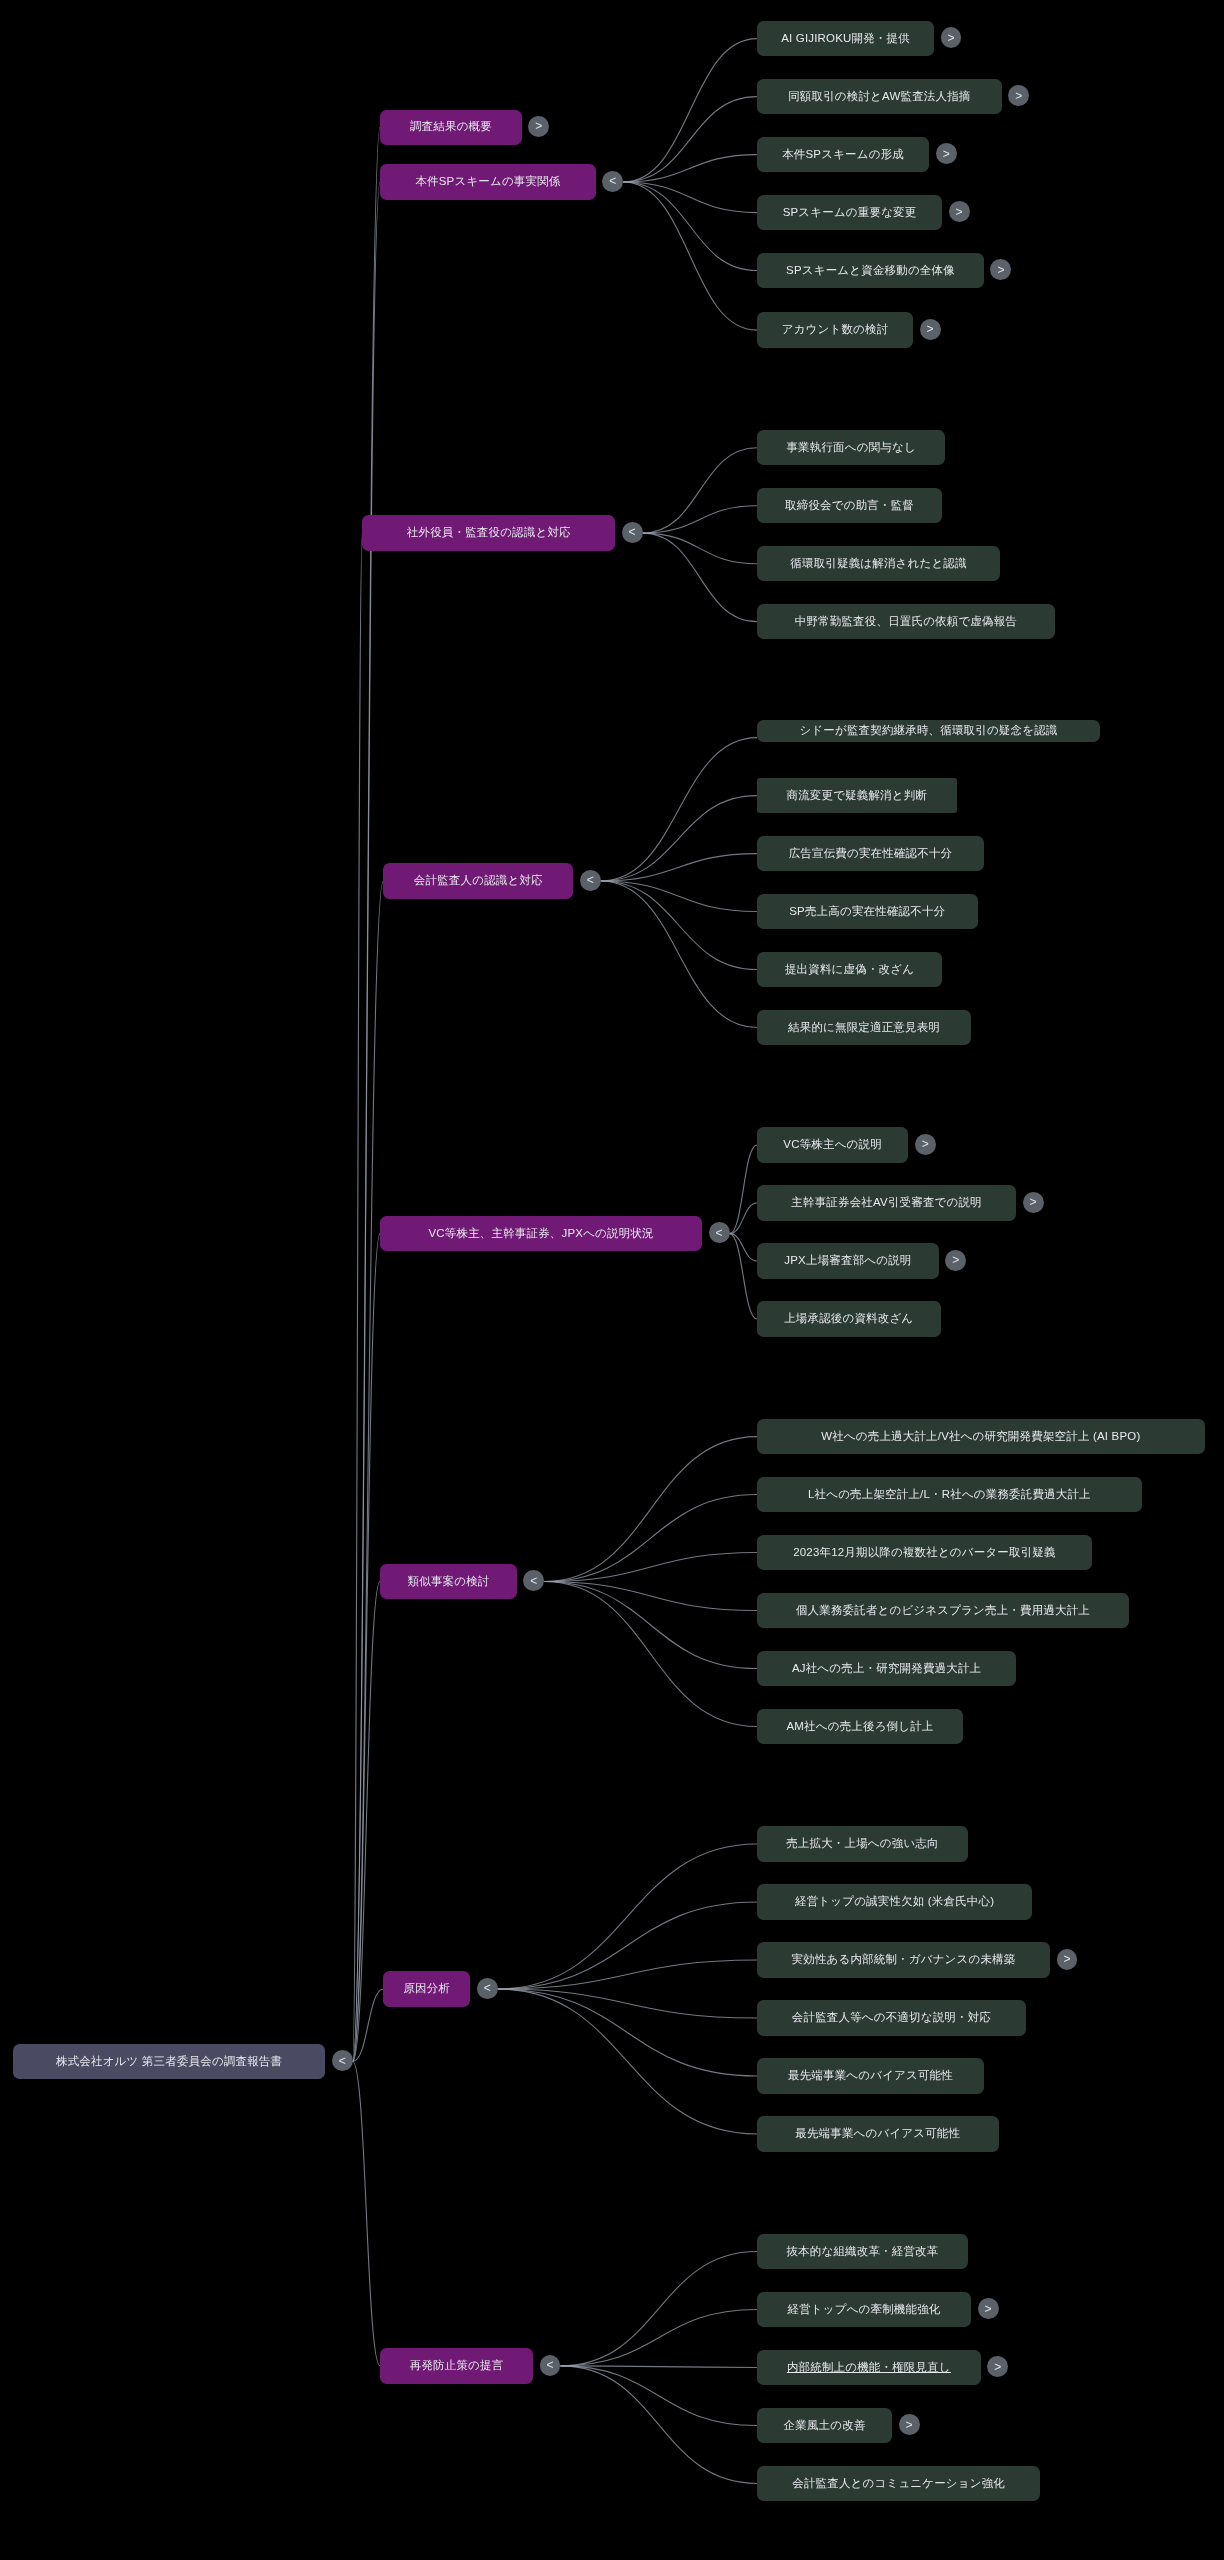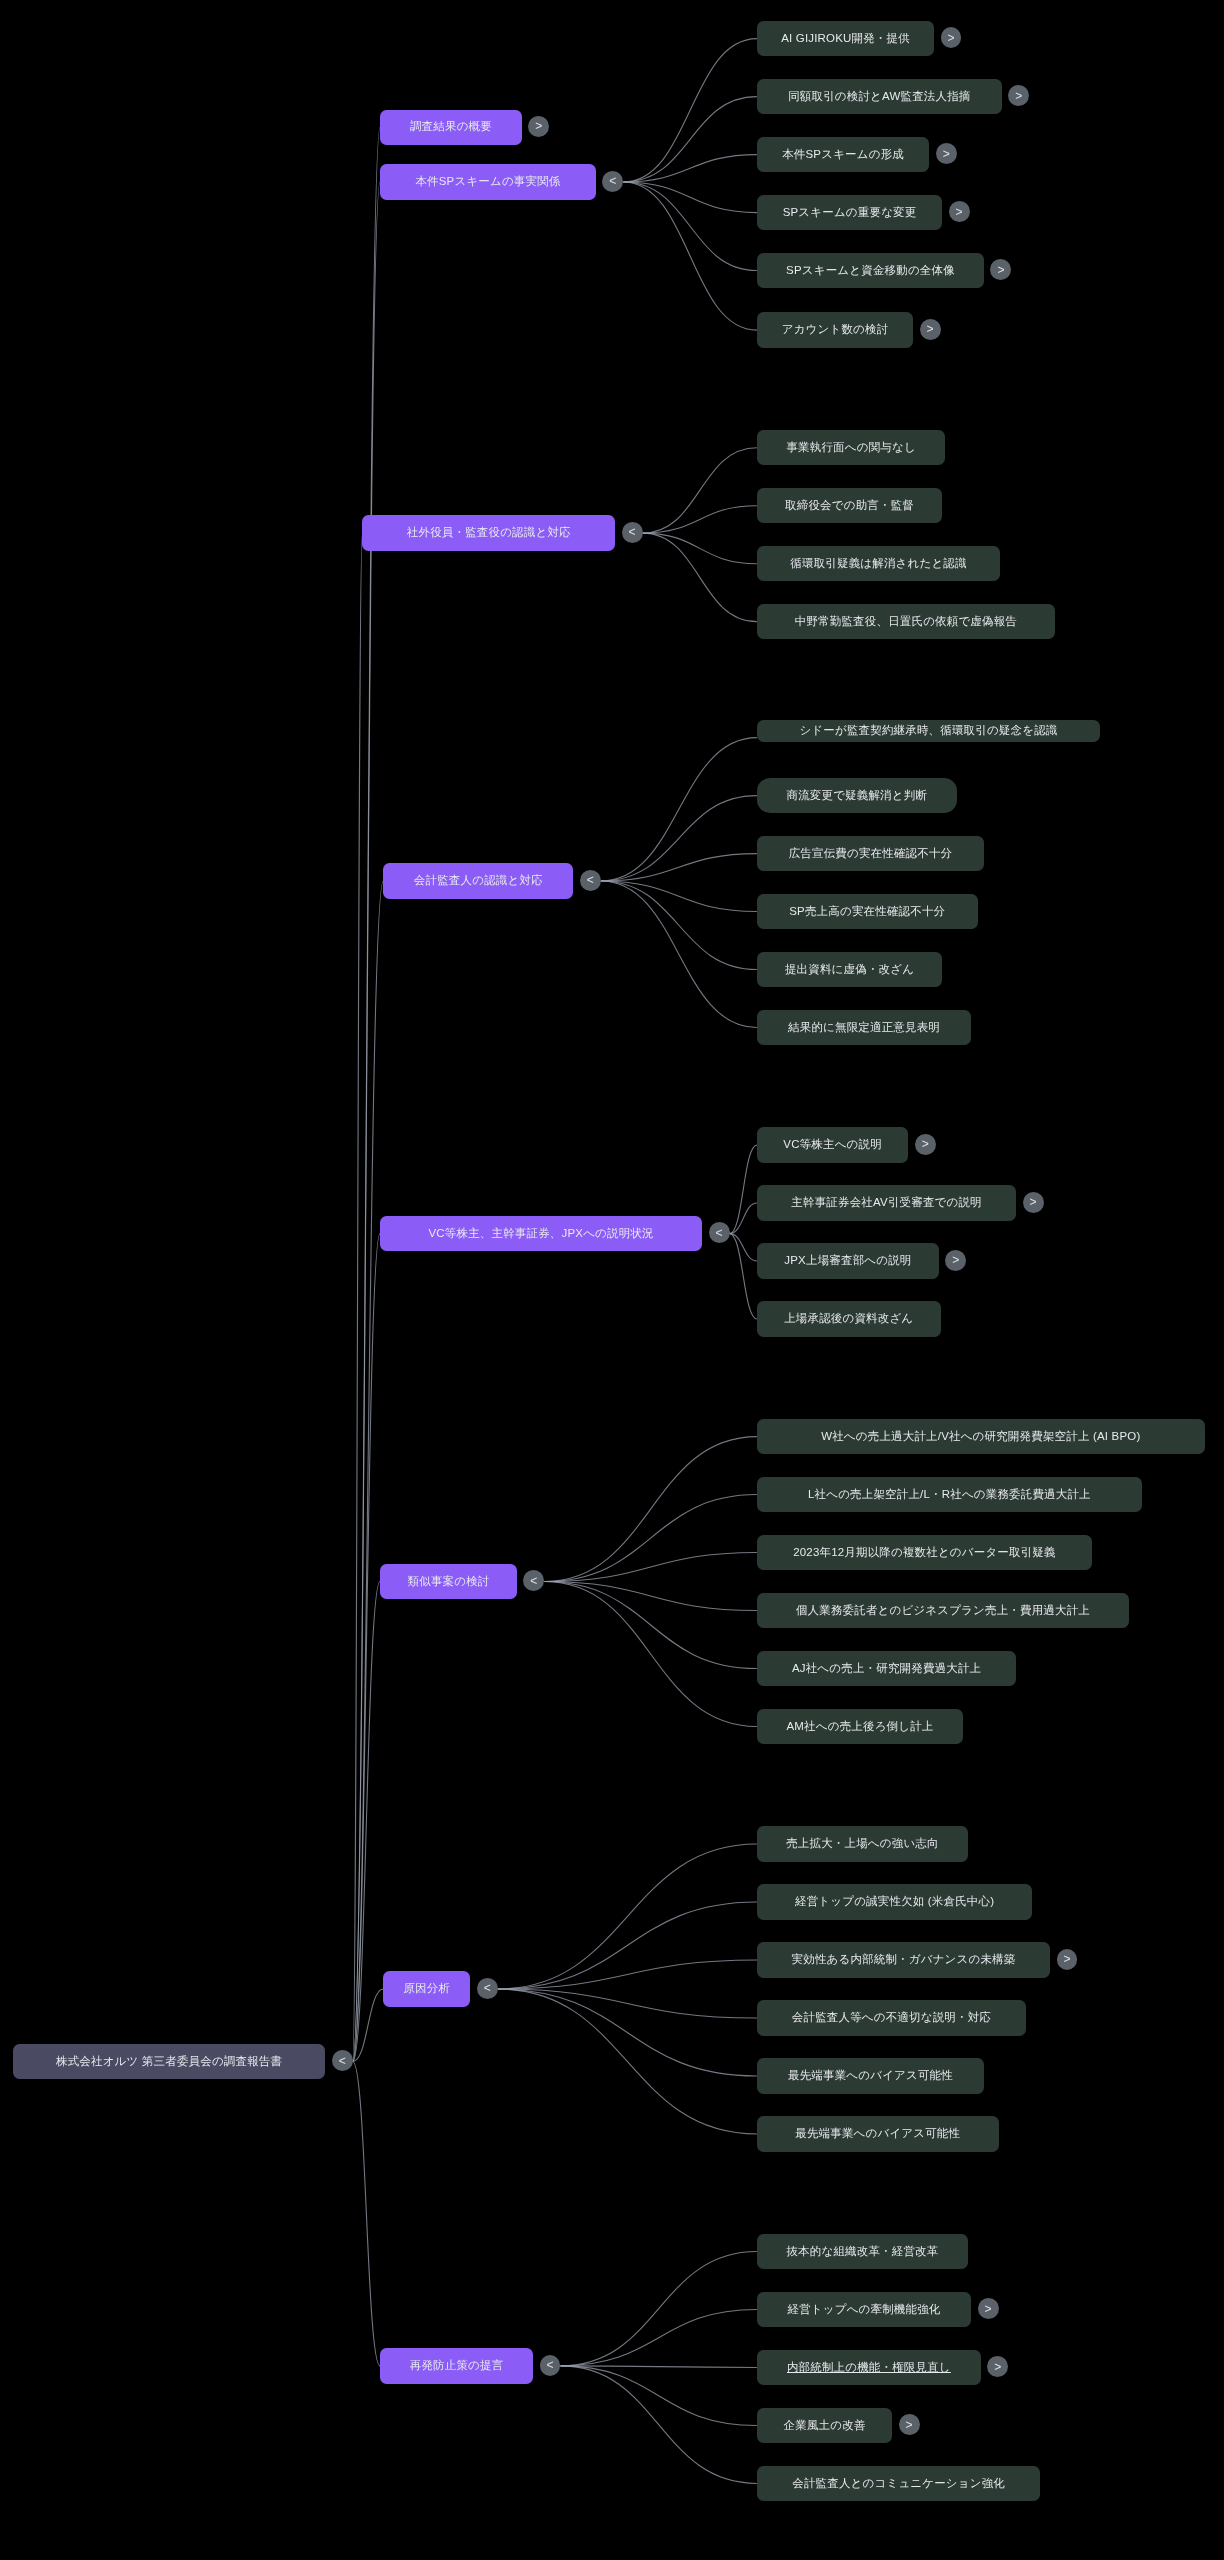"調査結果の概要" .node-branch { background: #8b5cf6 -> #701a75 }
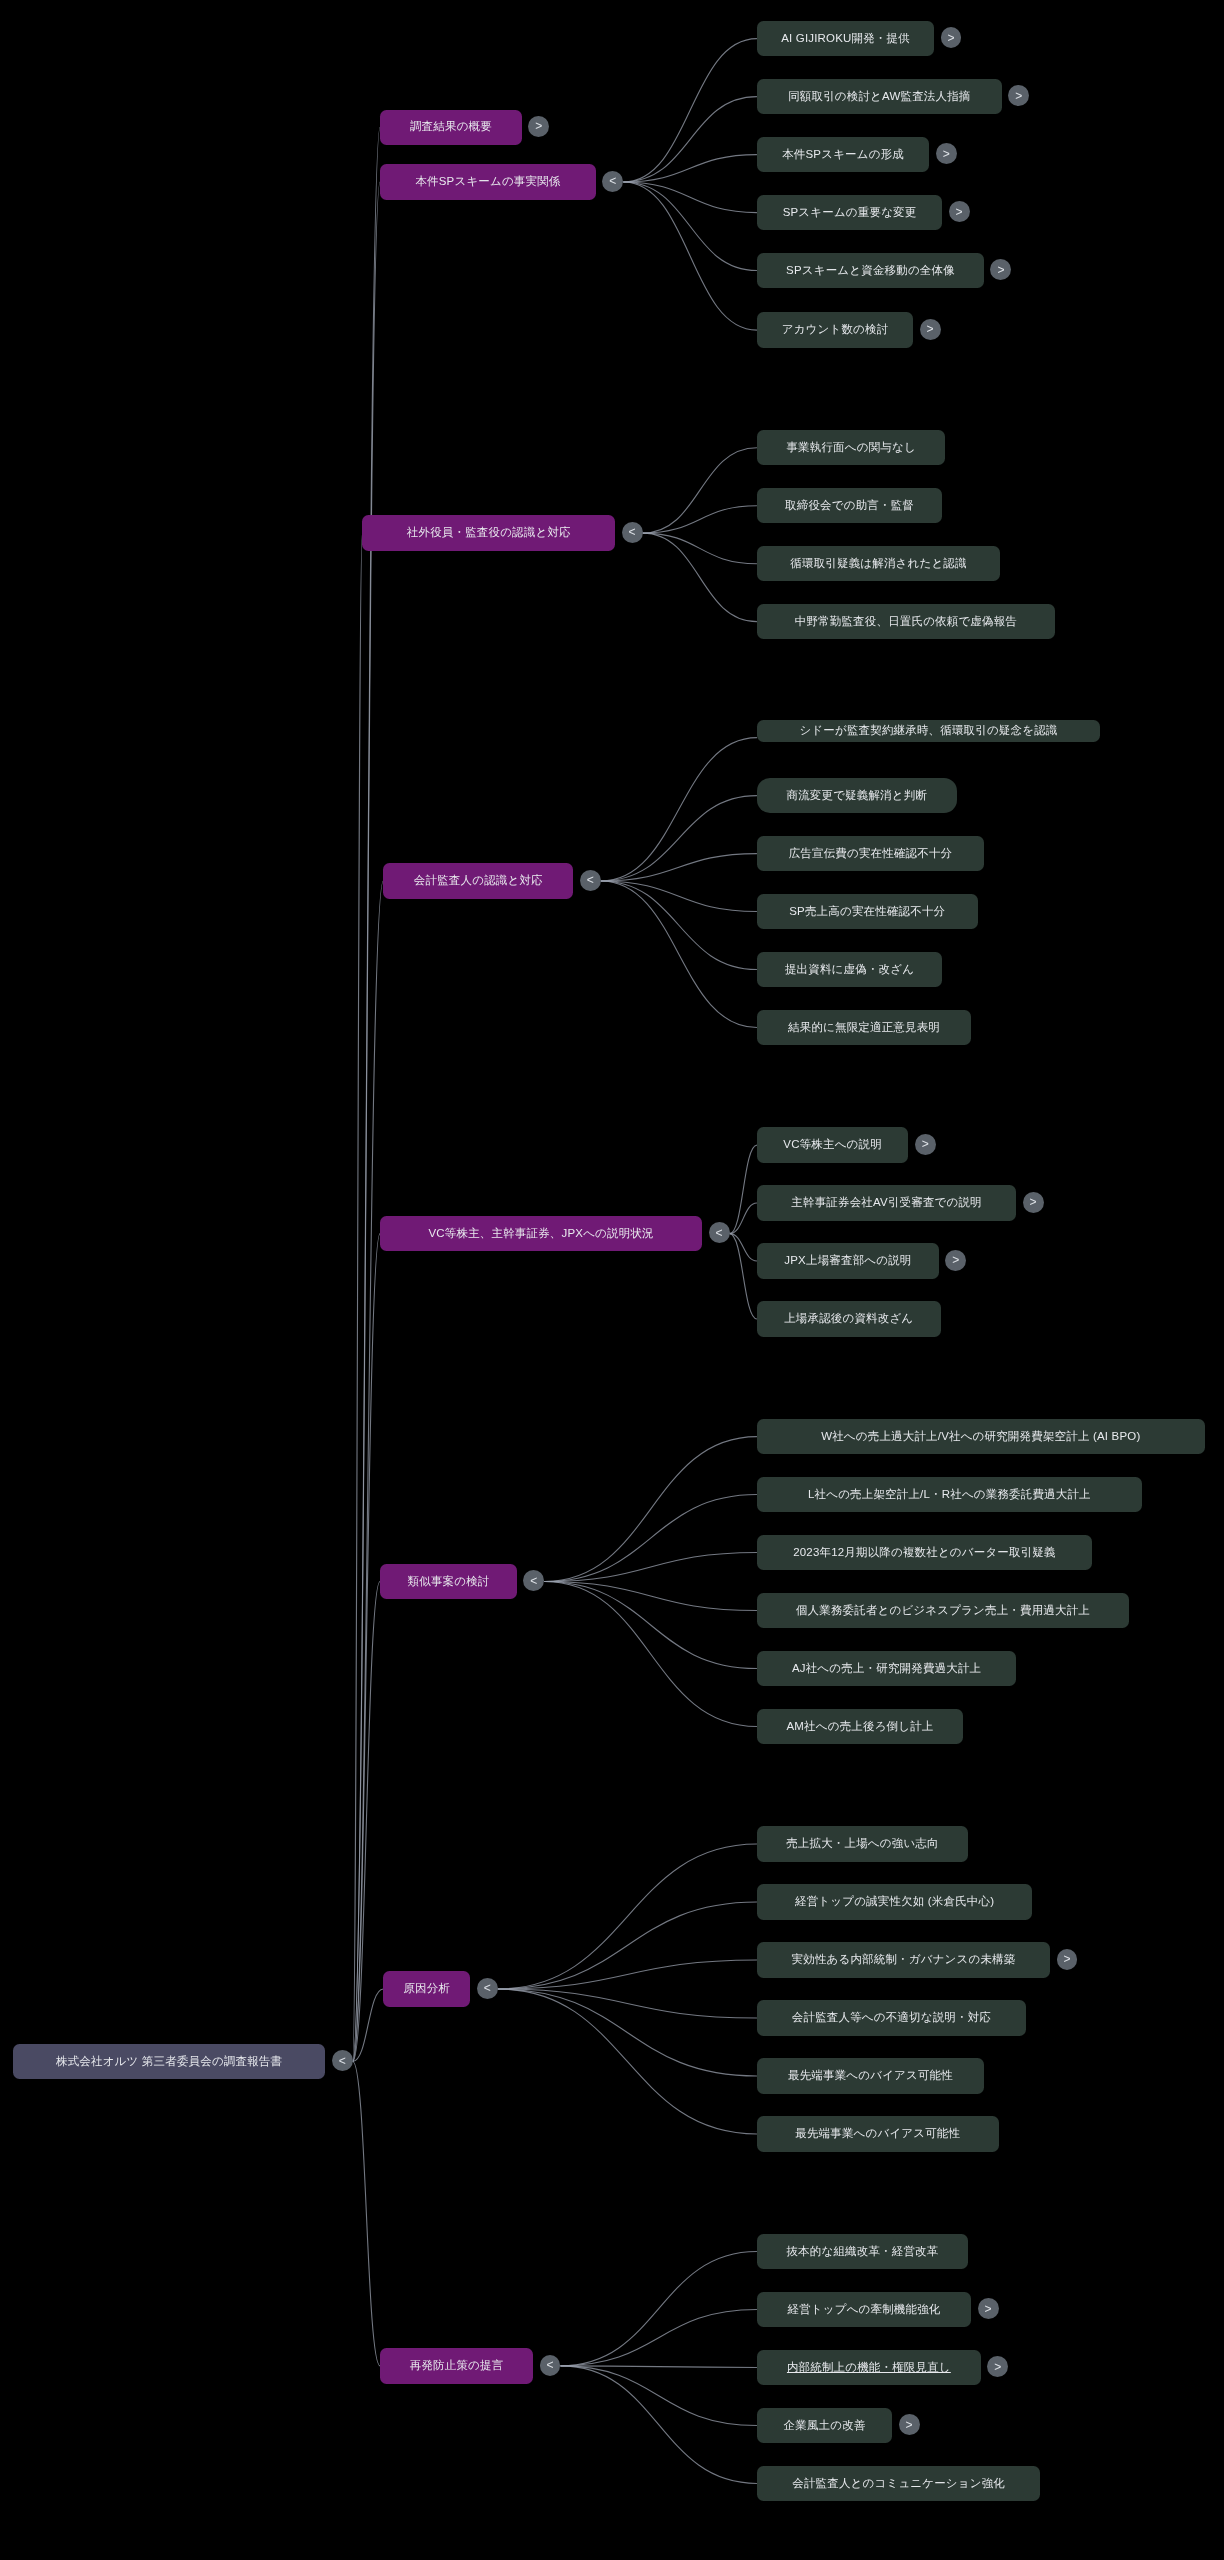"商流変更で疑義解消と判断" div.node { border-radius: 13px -> 3px }
